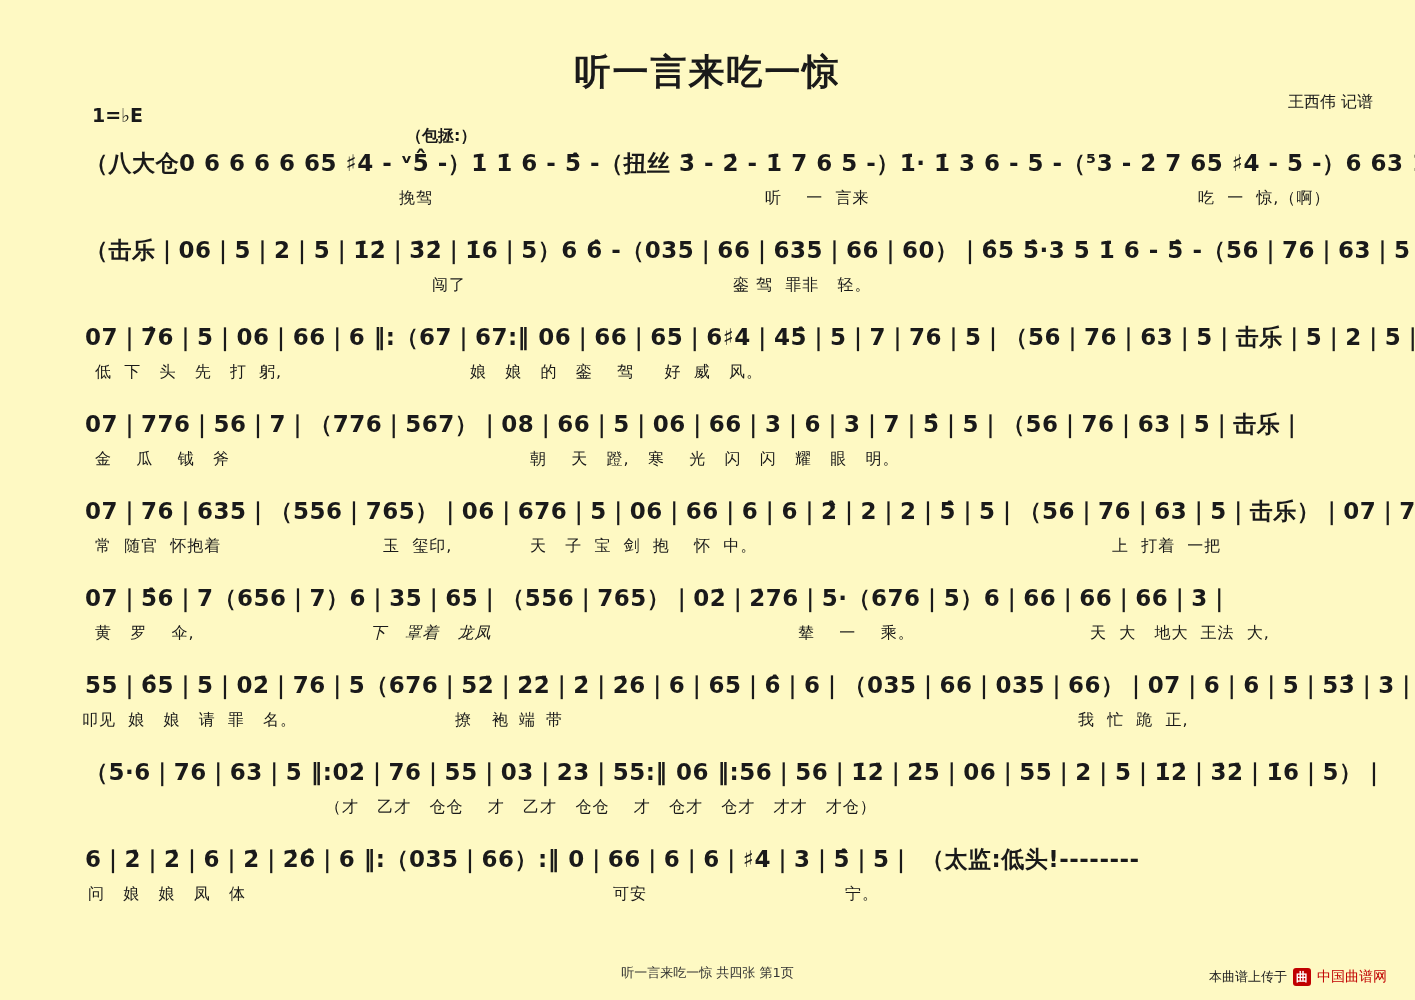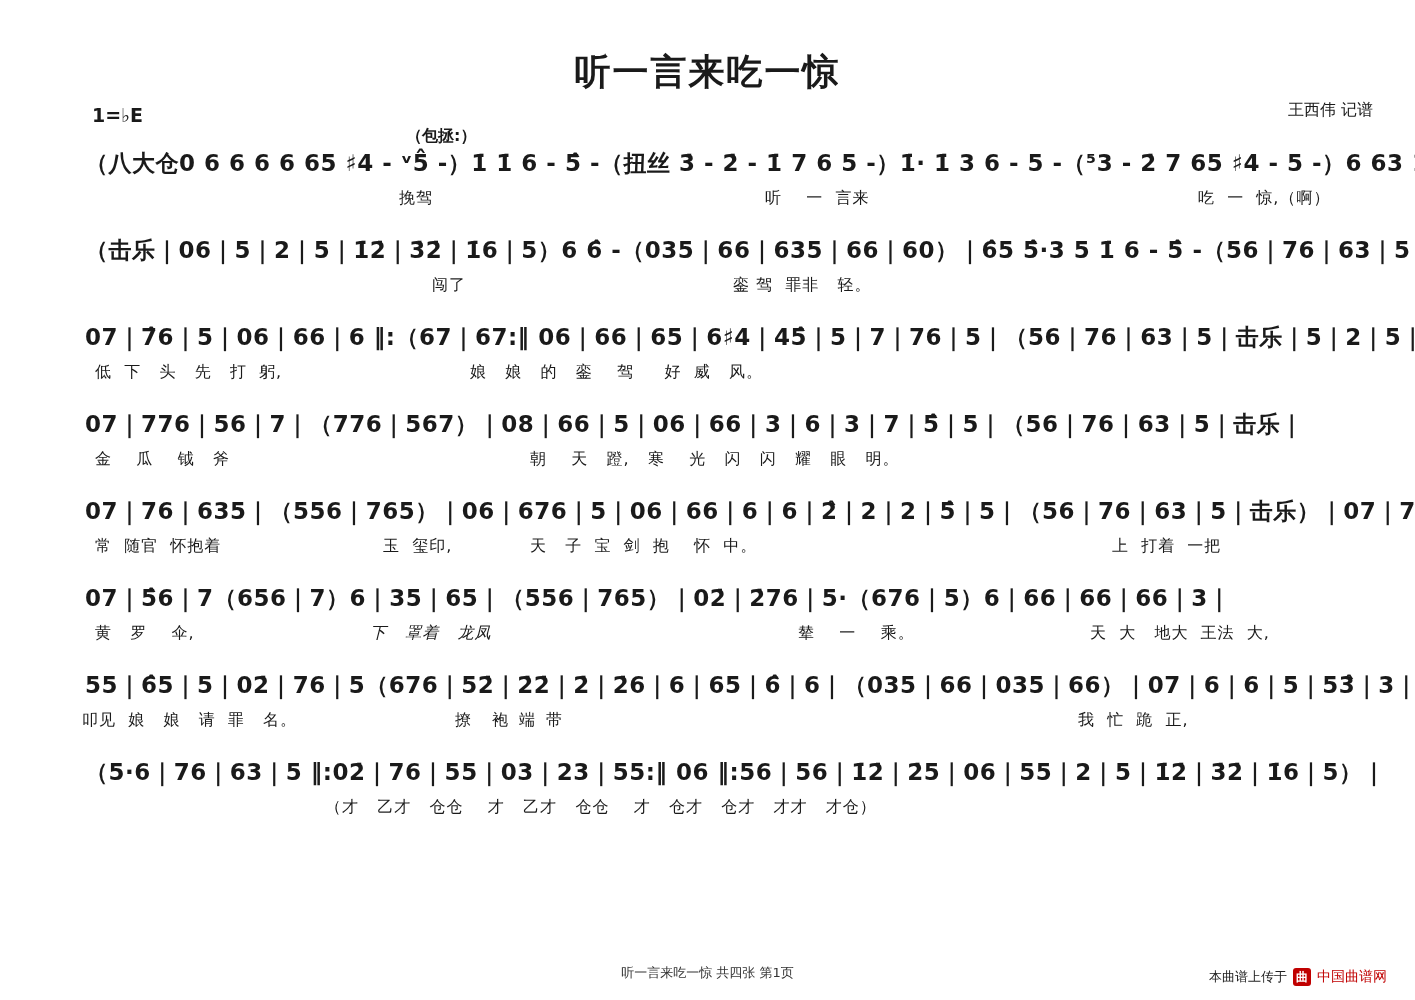"听一言来吃一惊" .page { background: #ffffff -> #fef9c3 }
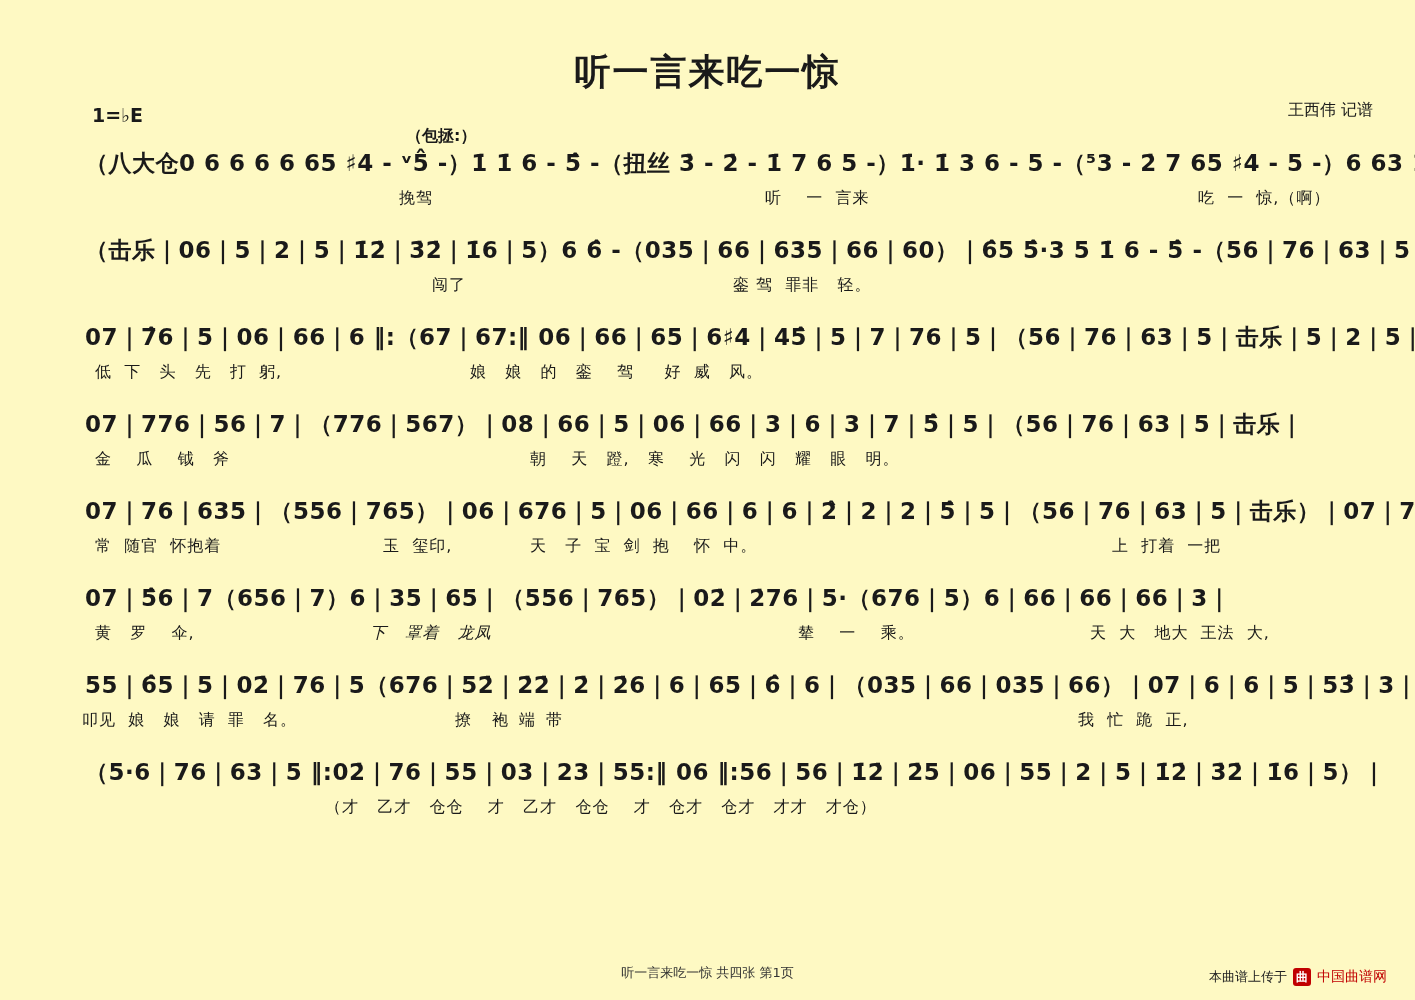"王西伟 记谱" .transcriber { top: 100px -> 92px }
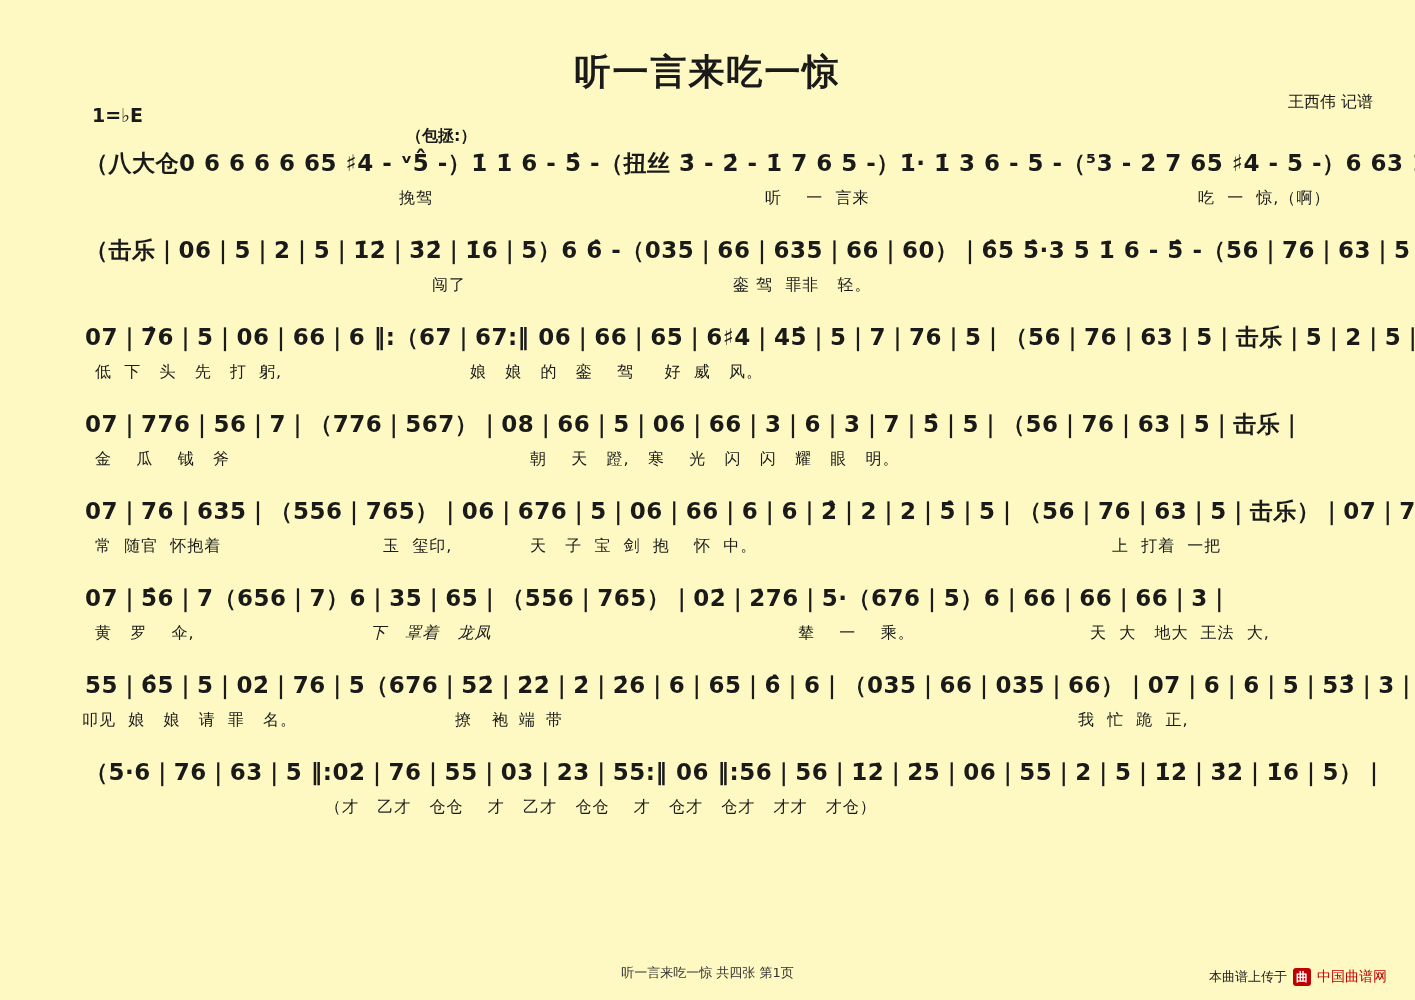"6｜2̇｜2̇｜6｜2̇｜2̇6̂｜6 ‖:（035｜66）:‖" div.score-line { html: none -> <div> <div>6｜2̇｜2̇｜6｜2̇｜2̇6̂｜6 ‖:（035｜66）:‖ 0｜66｜6｜6｜♯4｜3｜5̂｜5｜ （太监:低头!--------</div> <div> <span>问 娘 娘 凤 体</span> <span>可安</span> <span>宁。</span> </div> </div> }
